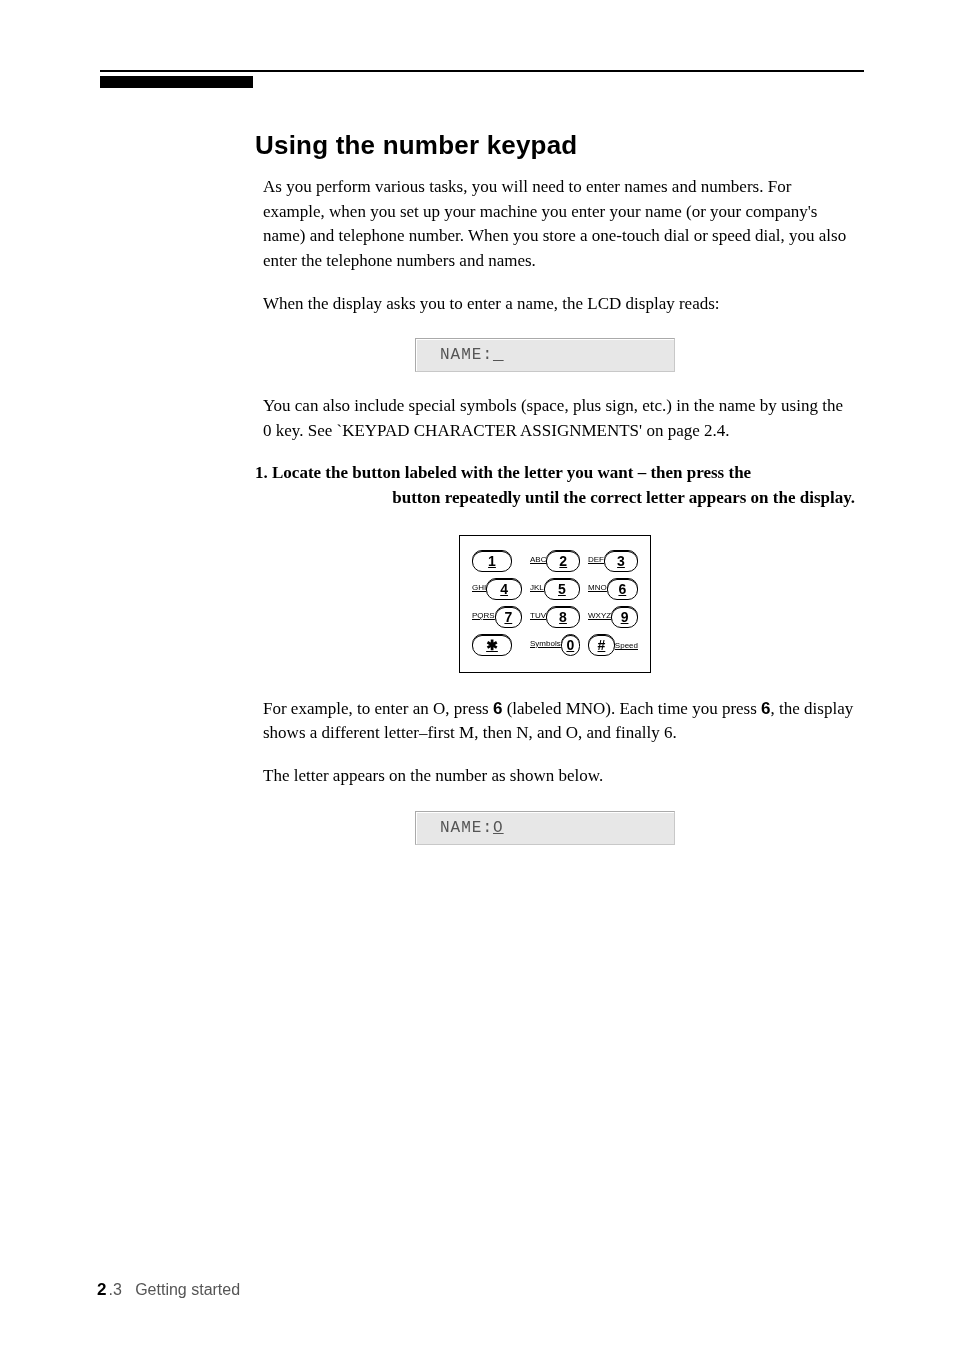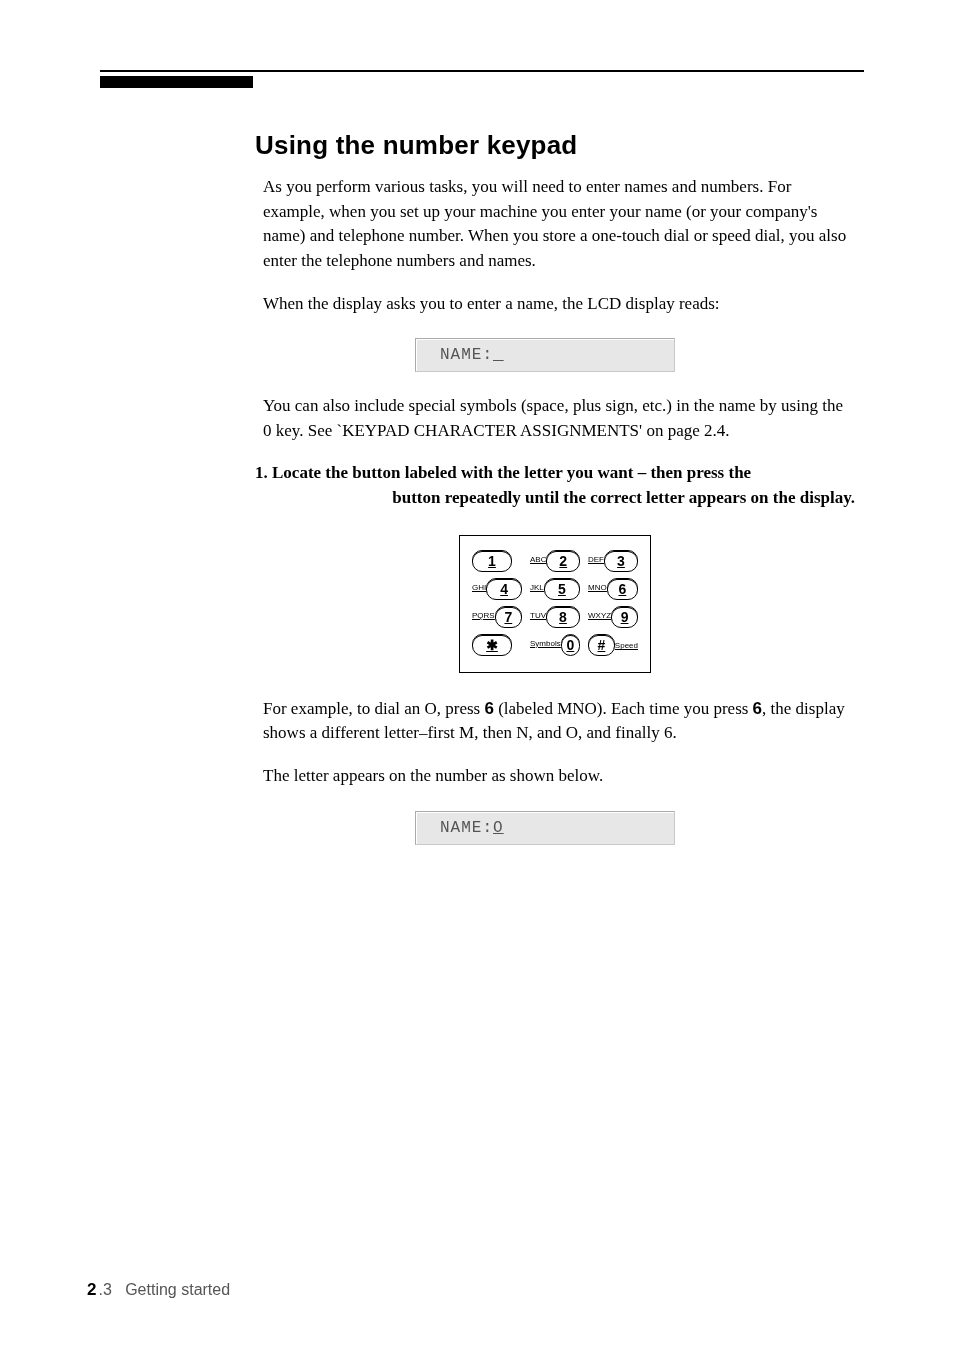"For example, to dial an" span { text: dial -> enter }
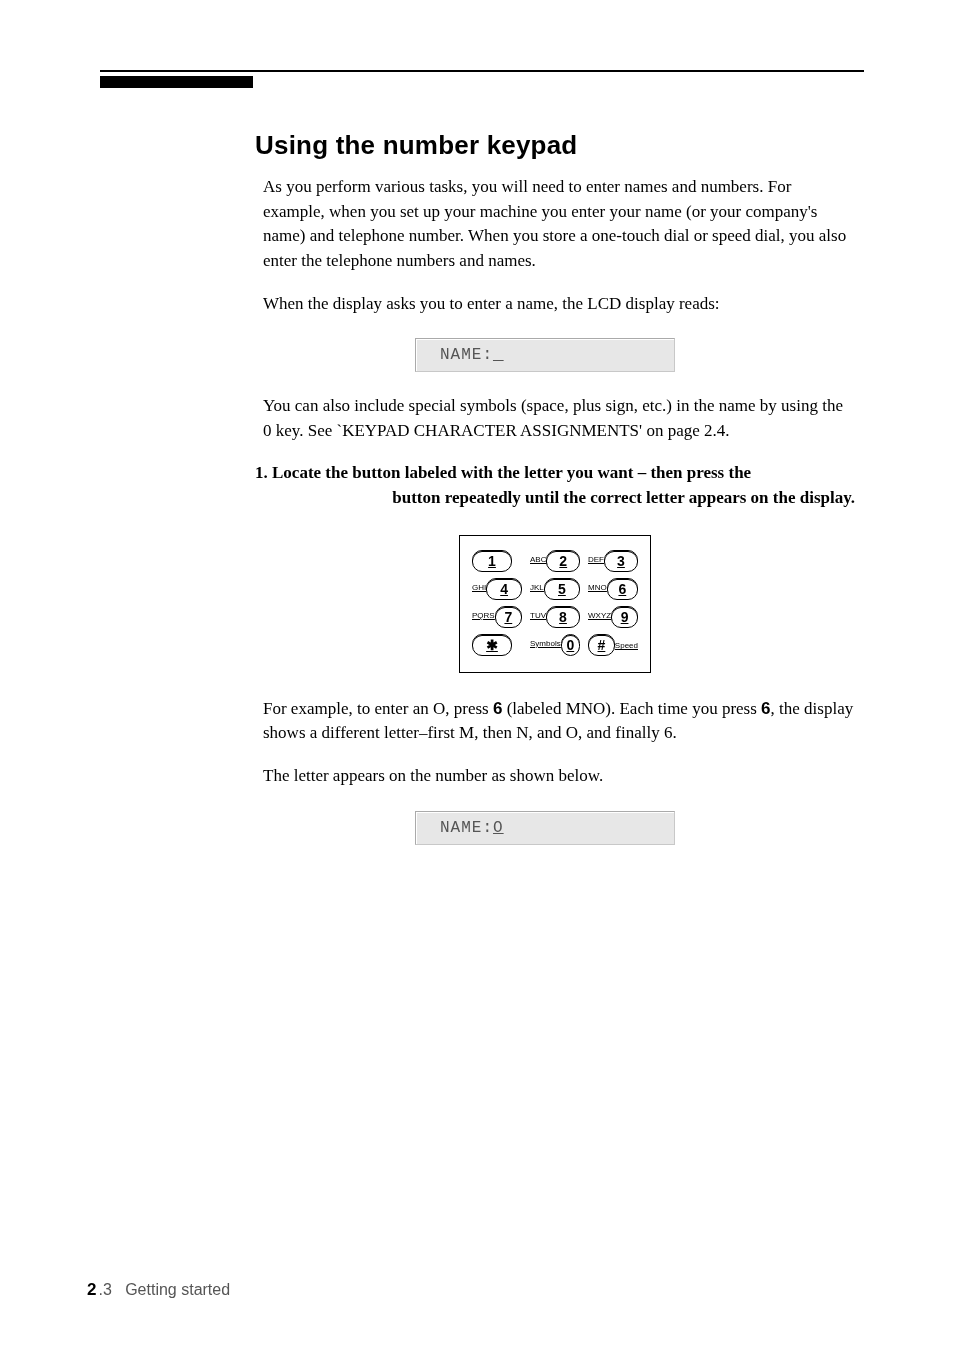"2.3 Getting started" .footer { left: 87px -> 97px }
